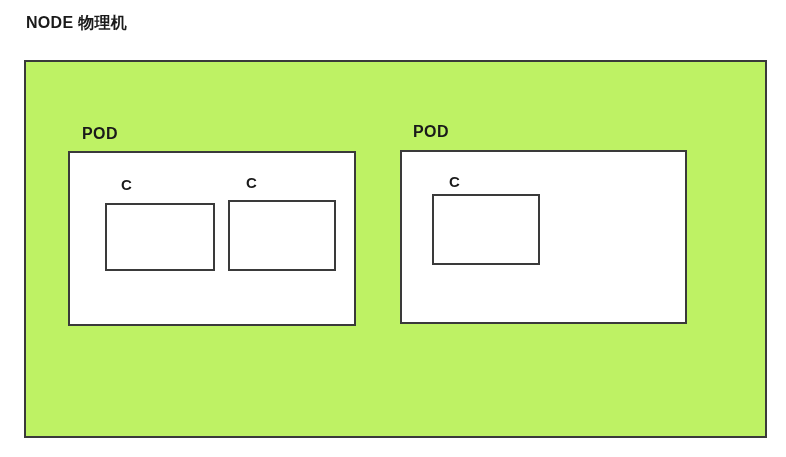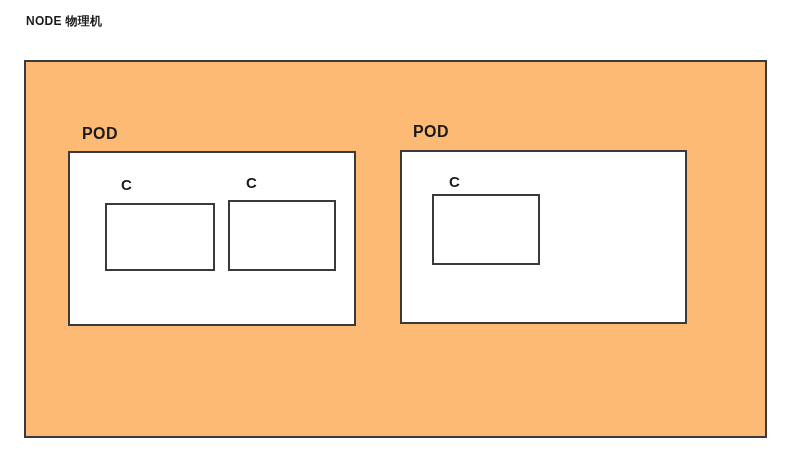"NODE 物理机" .node-title { font-size: 12px -> 16px }
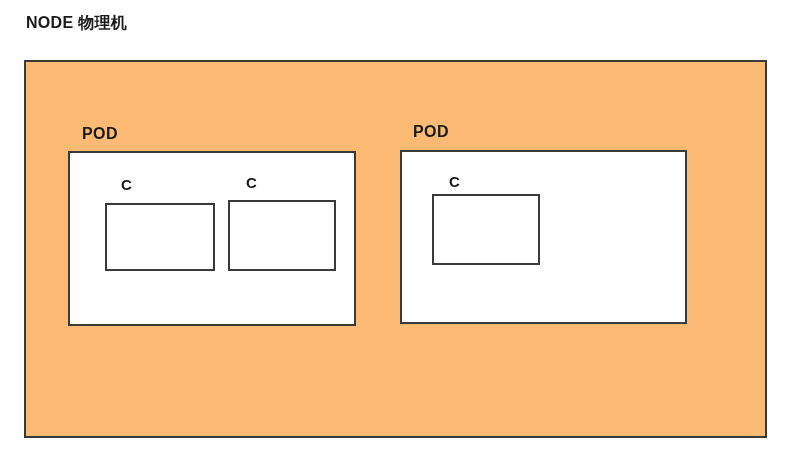"POD" .node-box { background: #fdba74 -> #bef264 }
